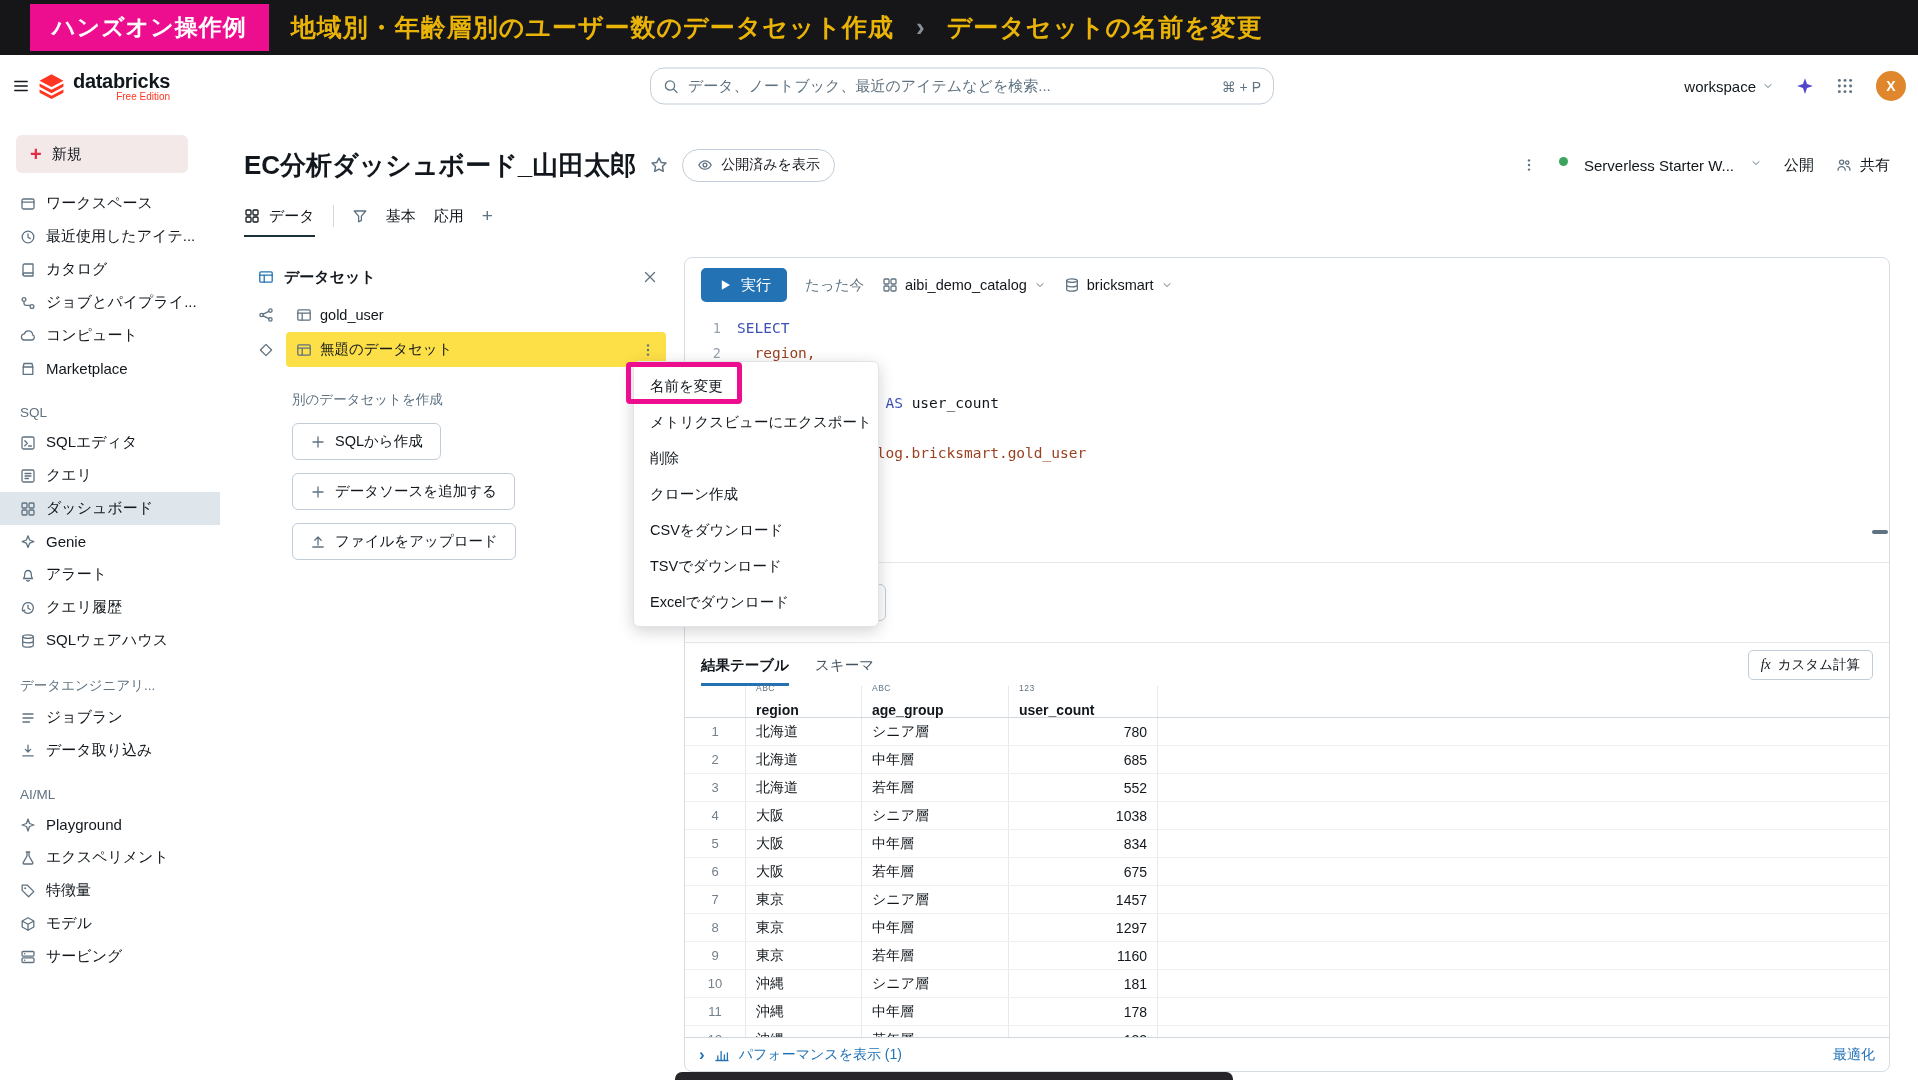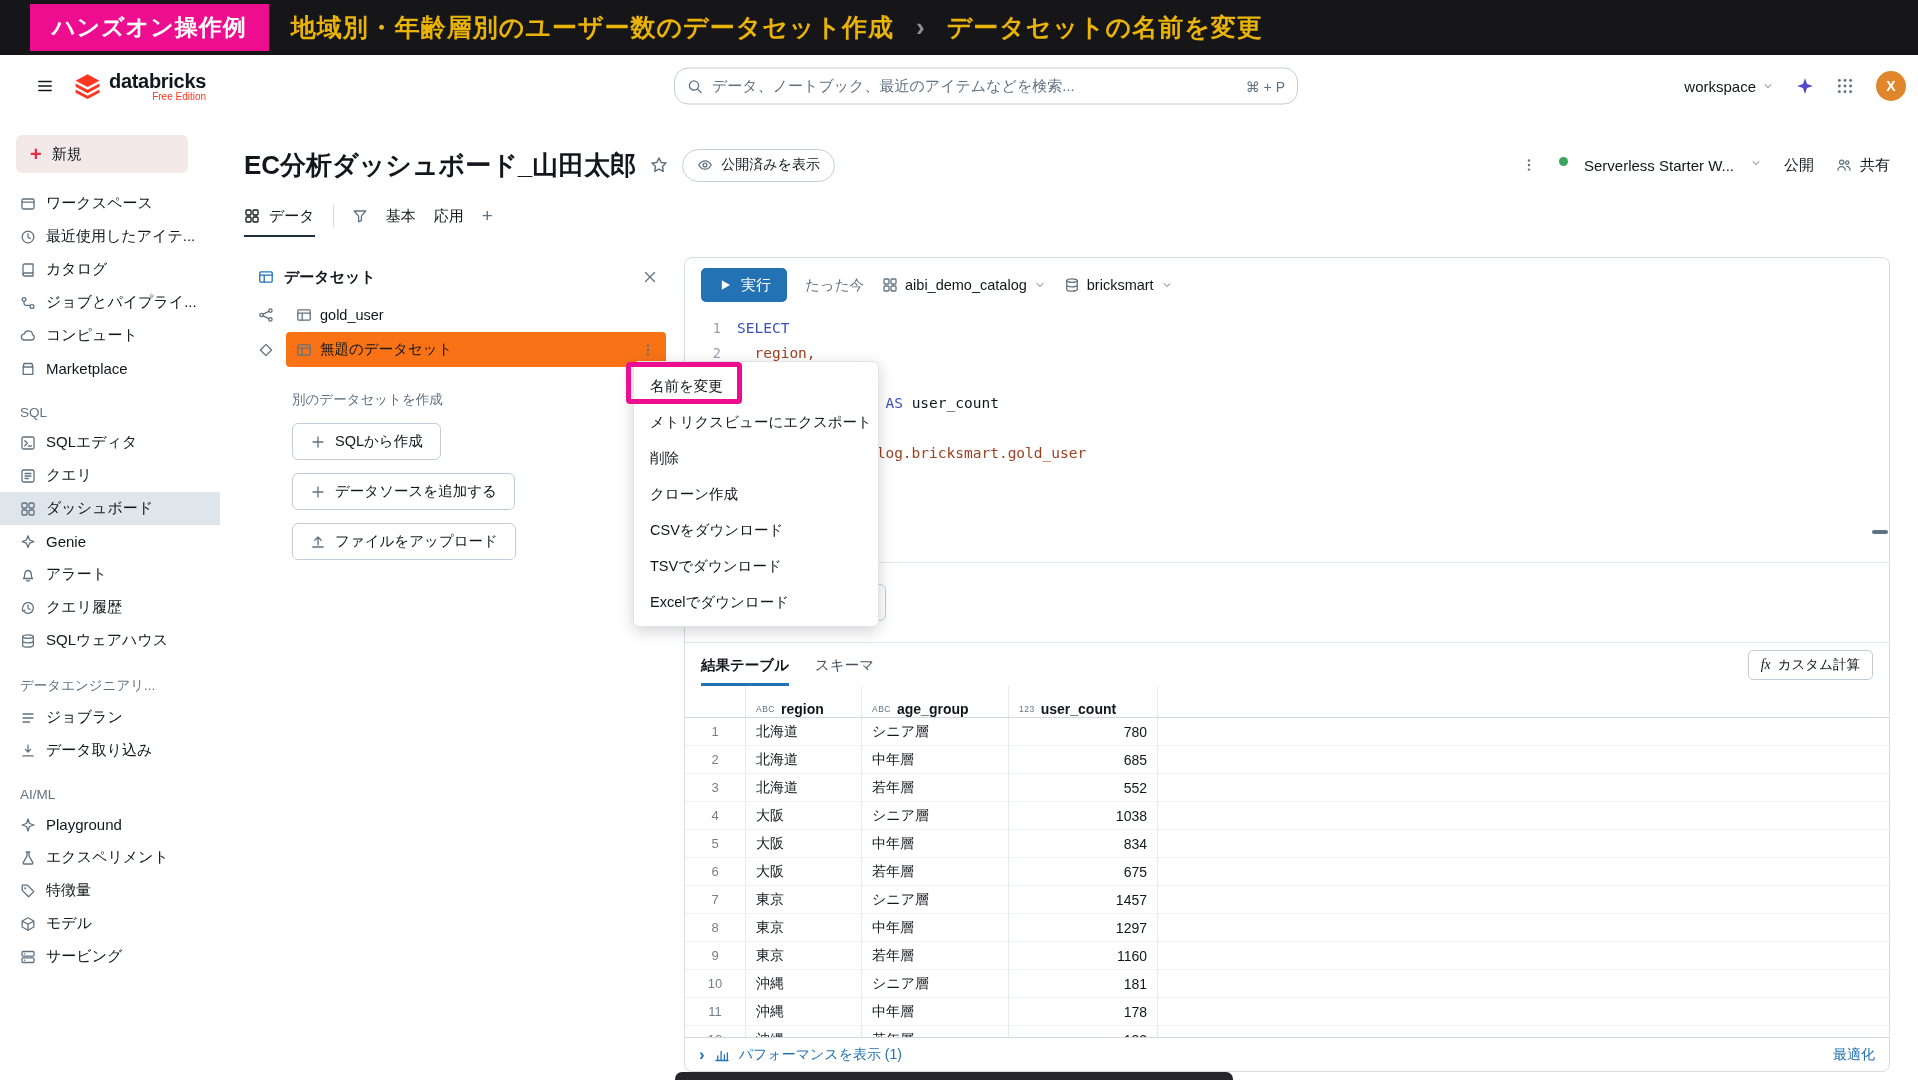"databricks" .topbar { gap: 20px -> 8px; margin-left: 24px -> none }
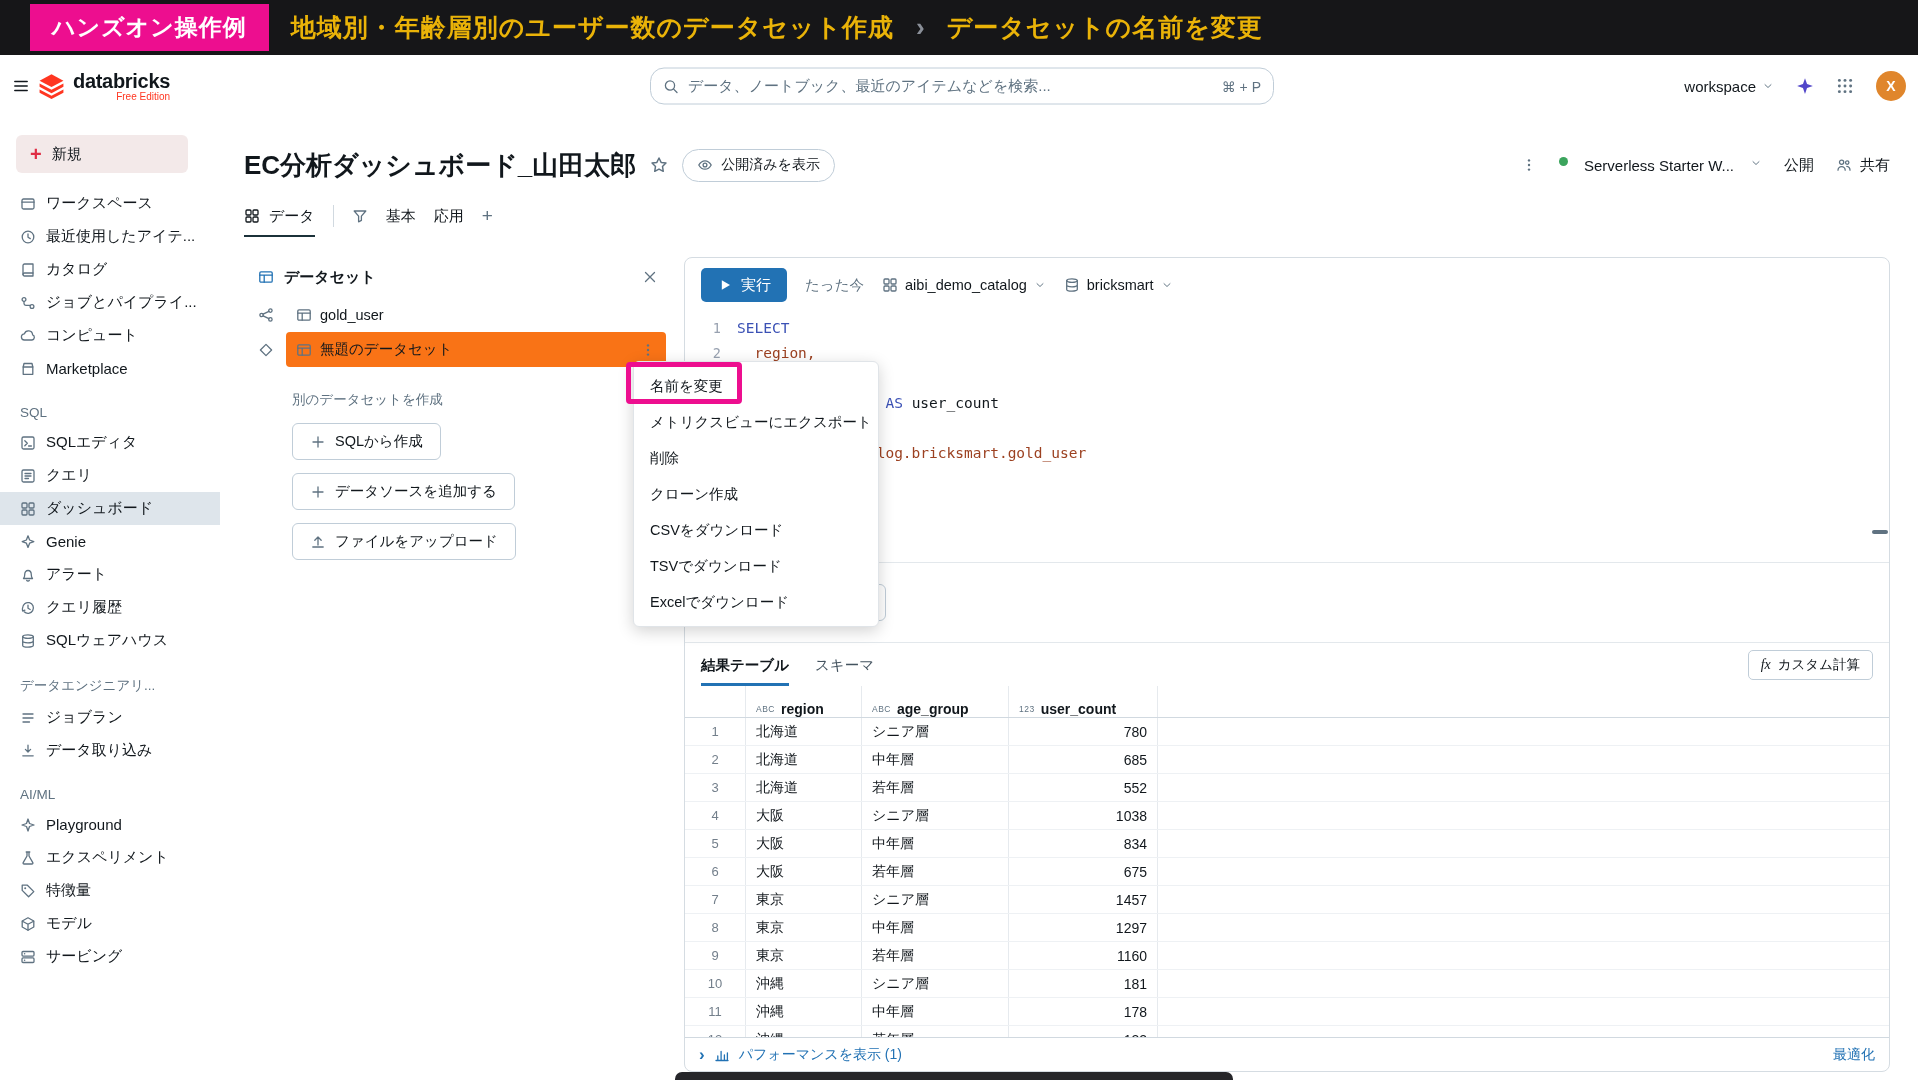"無題のデータセット" .ds-main.selected { background: #f97316 -> #fde047 }
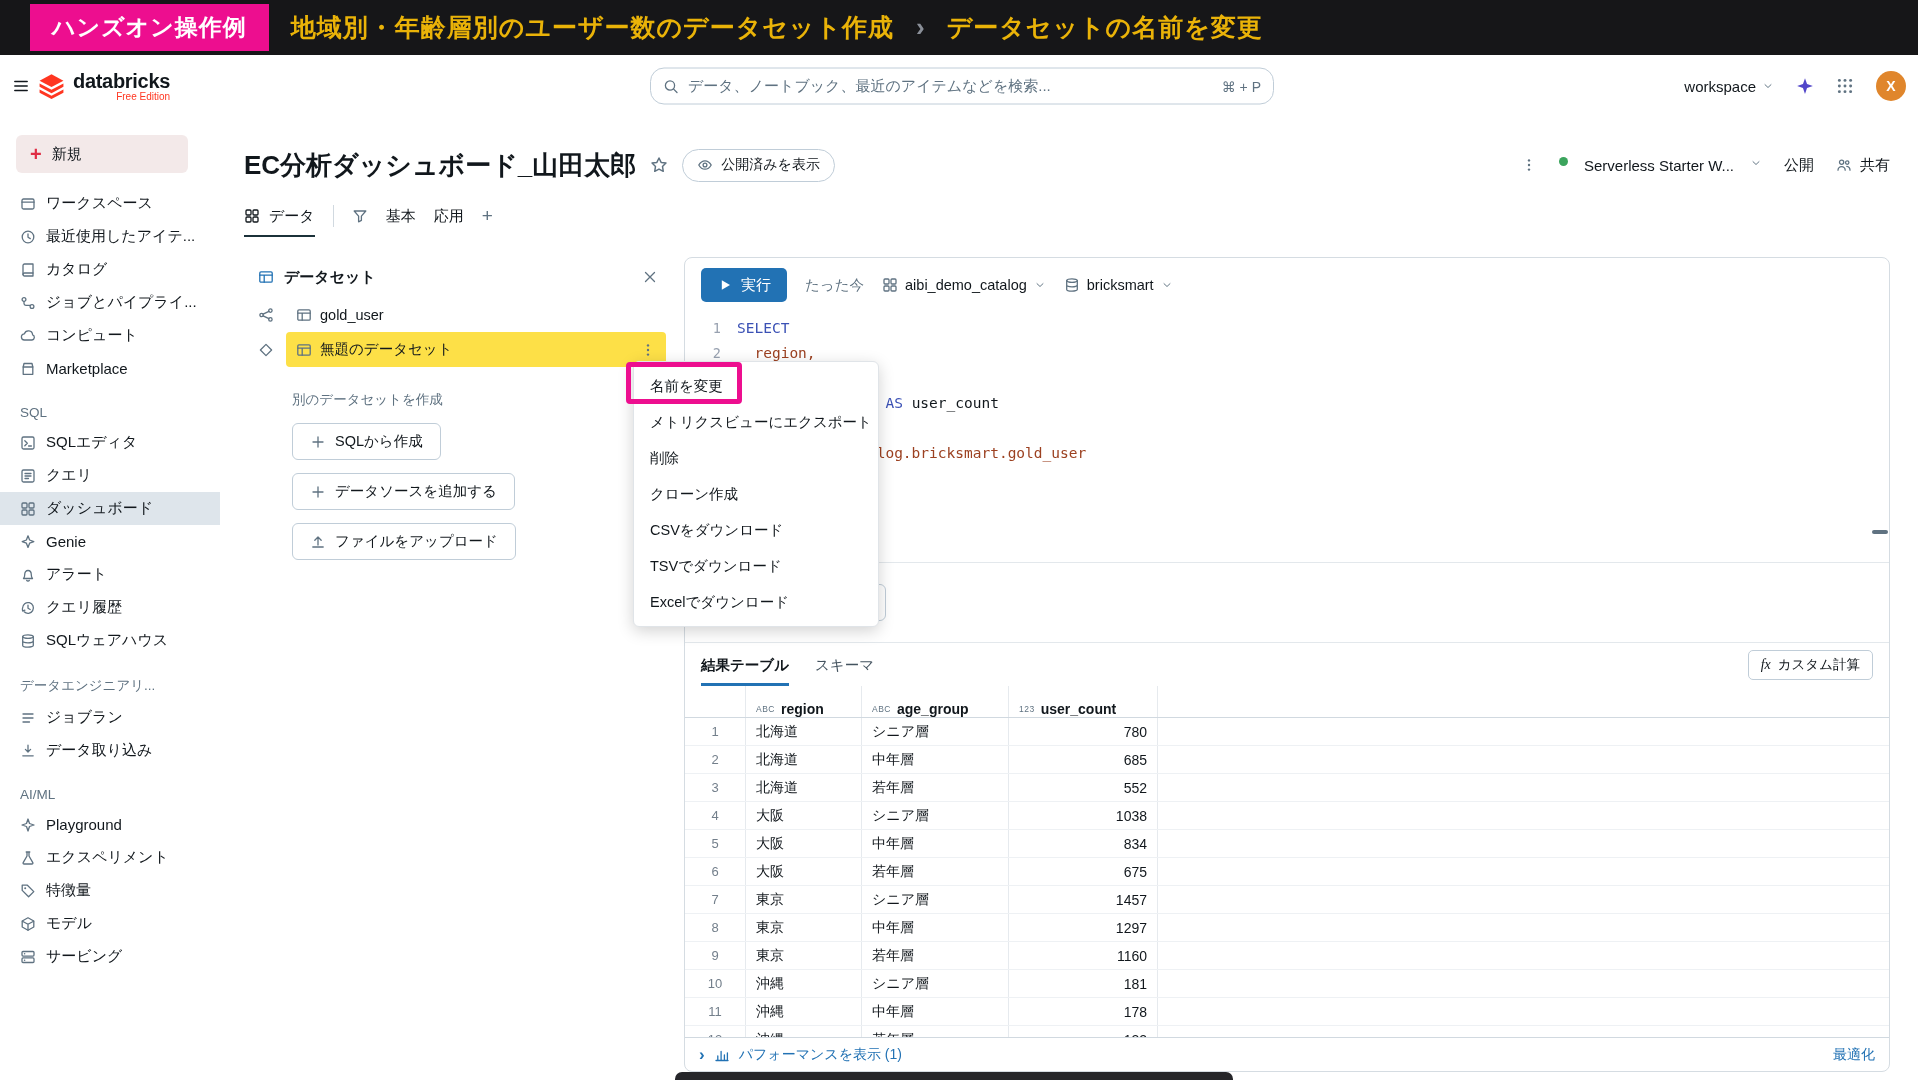"ABC" .th { align-items: flex-end -> flex-start; flex-direction: none -> column }
